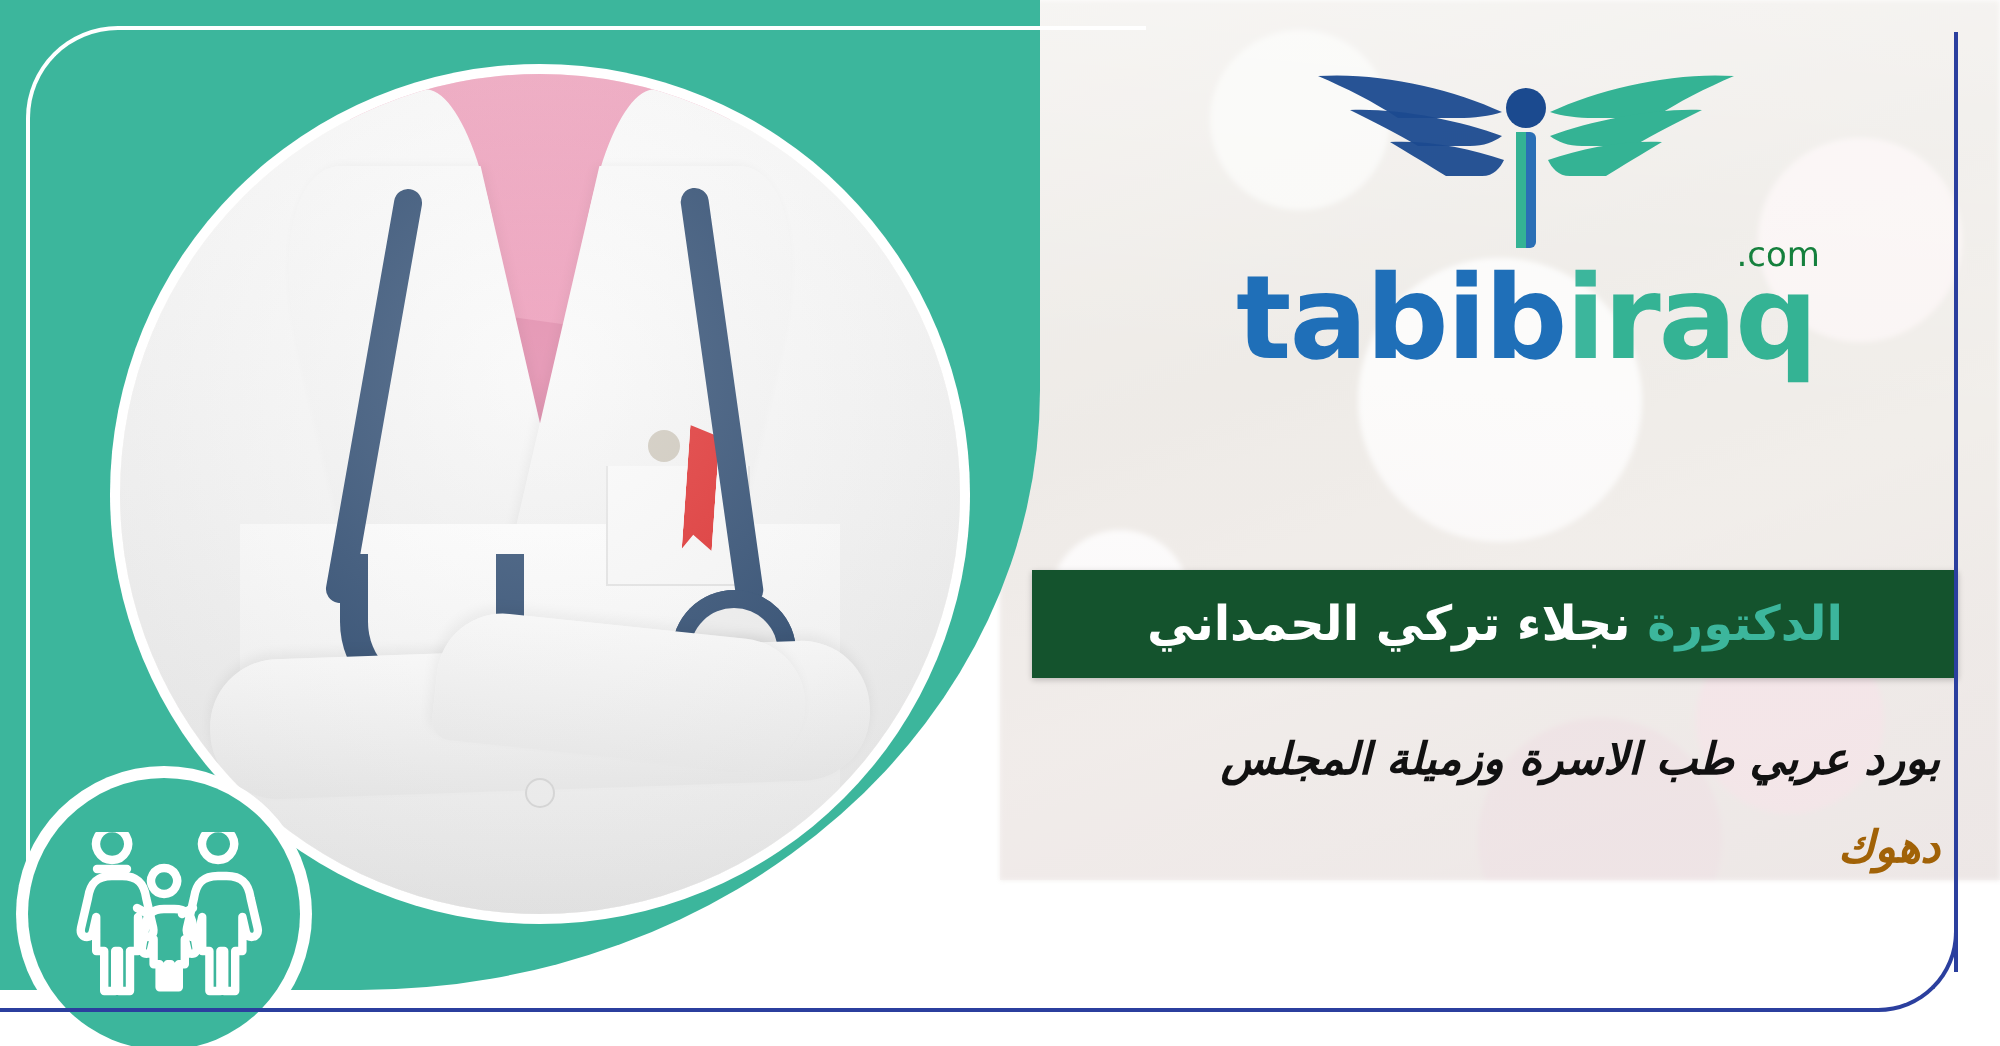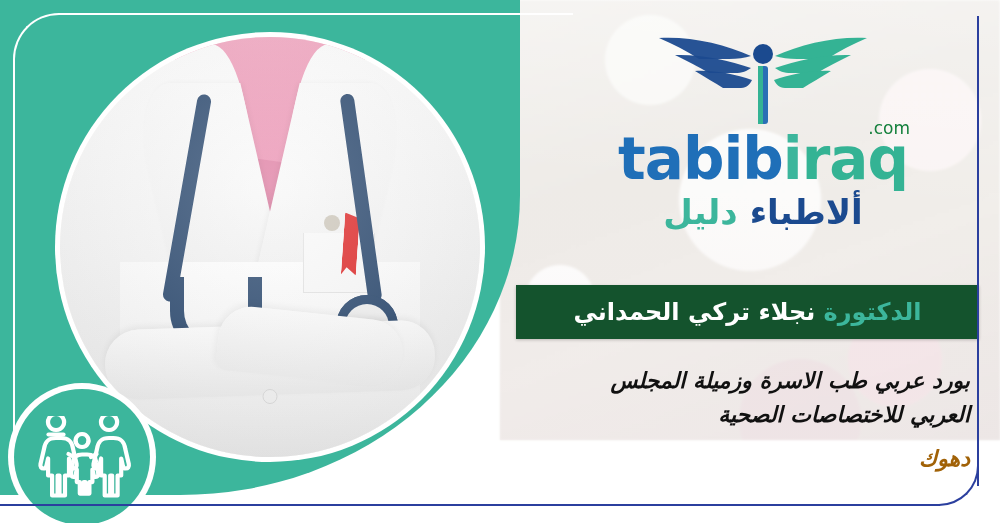"ألاطباء دليل" div.logo-arabic { html: <div> <span>ألاطباء</span> <span>دليل</span> </div> -> none }
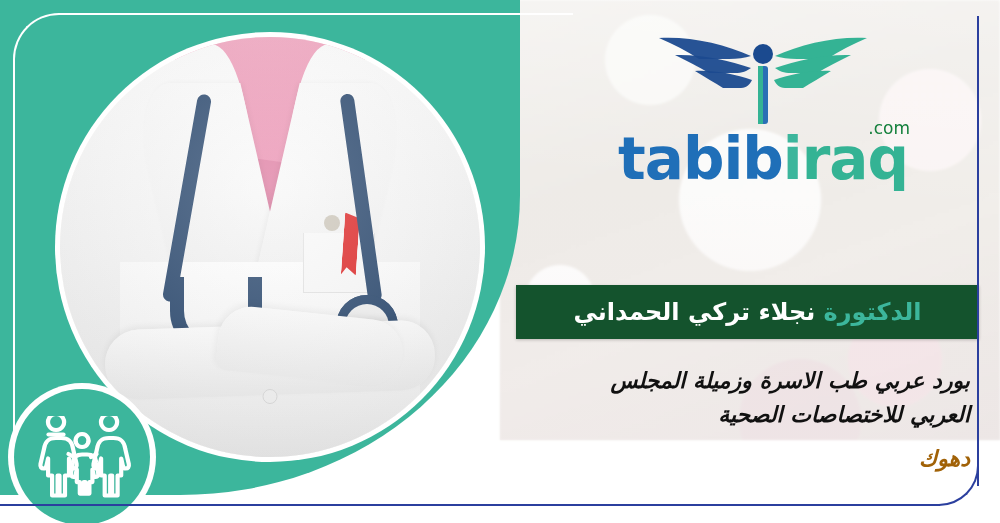"العربي للاختصاصات الصحية" div.specialty { html: <div>العربي للاختصاصات الصحية</div> -> none }
